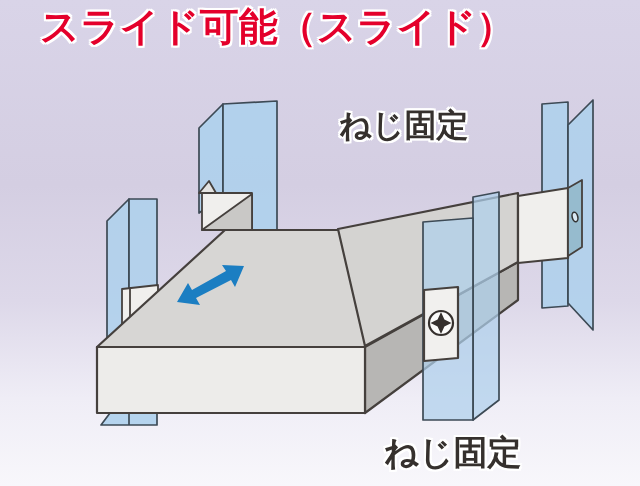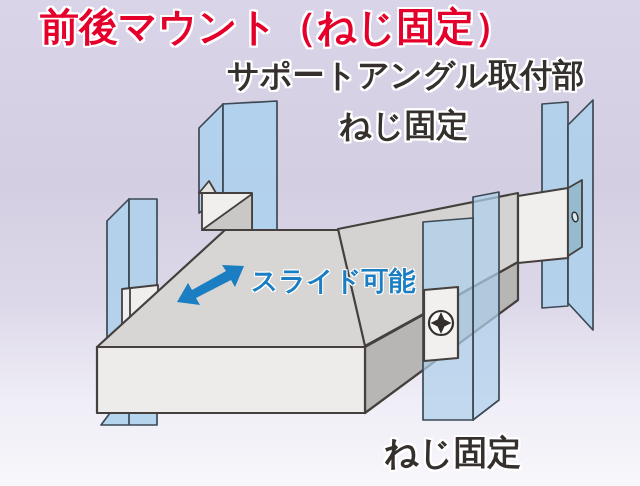"前後マウント（ねじ固定）" div.lbl { text: 前後マウント（ねじ固定 -> スライド可能（スライド }
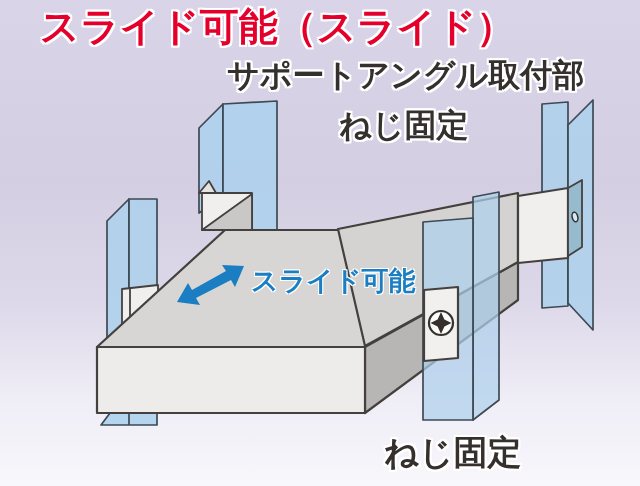"サポートアングル取付部" div.lbl { html: <div>サポートアングル取付部</div> -> none }
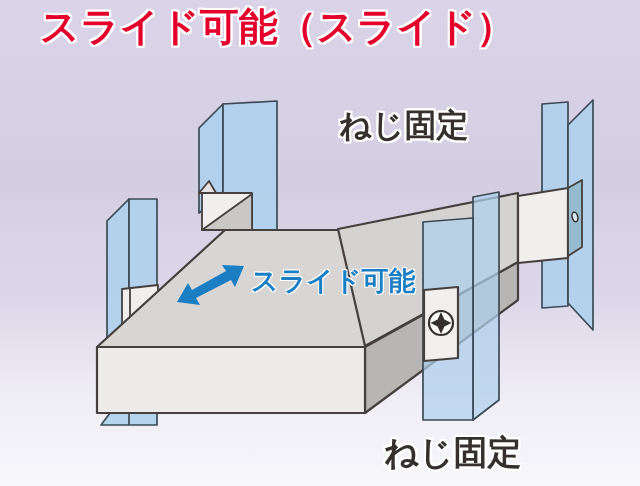"スライド可能" div.lbl { html: <div>スライド可能</div> -> none }
